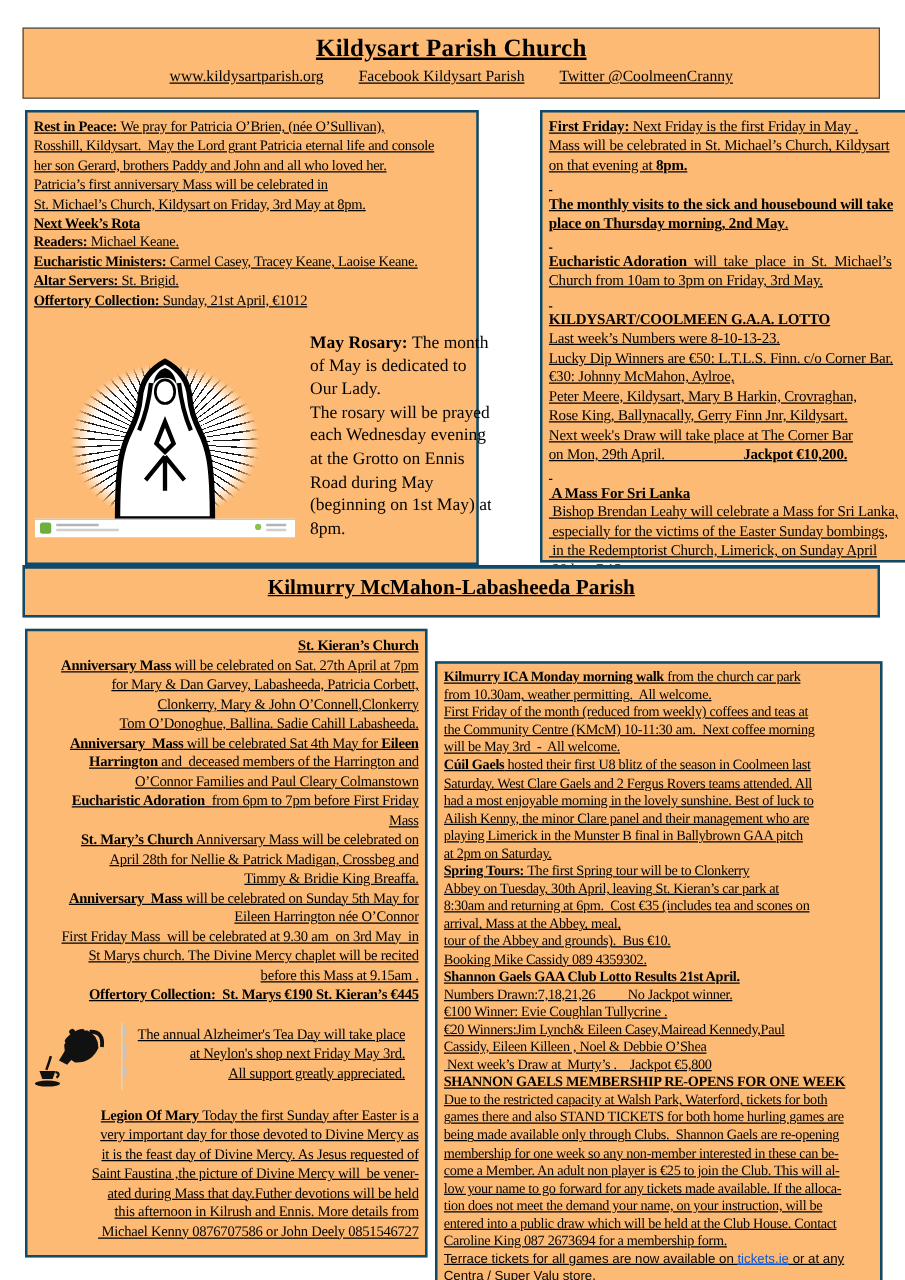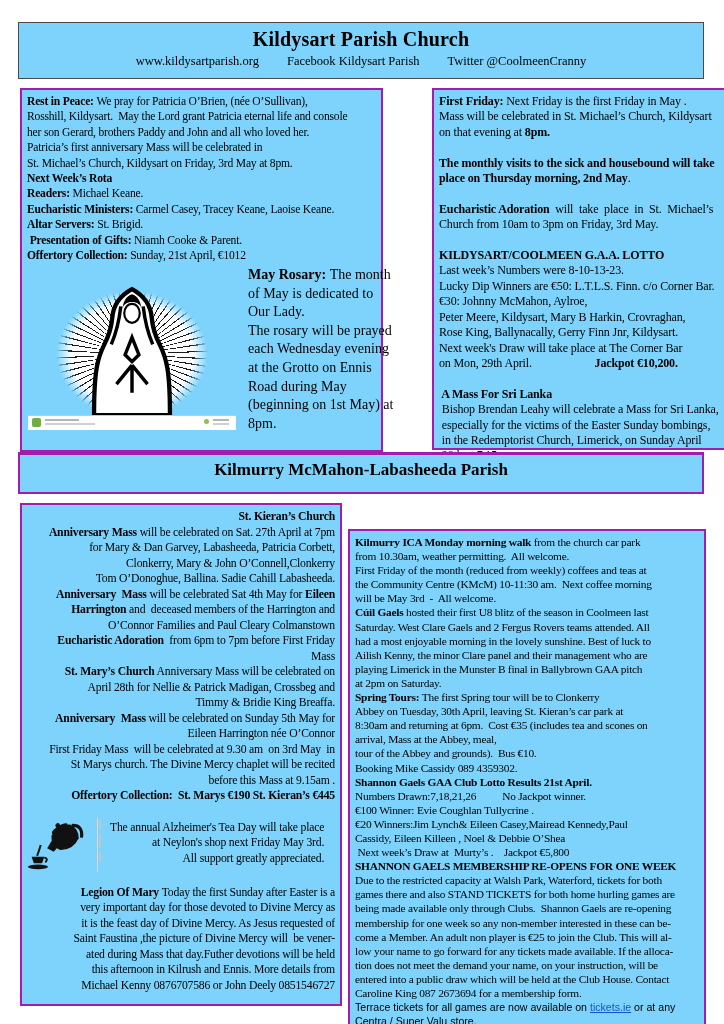"Kildysart Parish Church" .abs { background: #7dd3fc -> #fdba74; text-decoration: none -> underline }
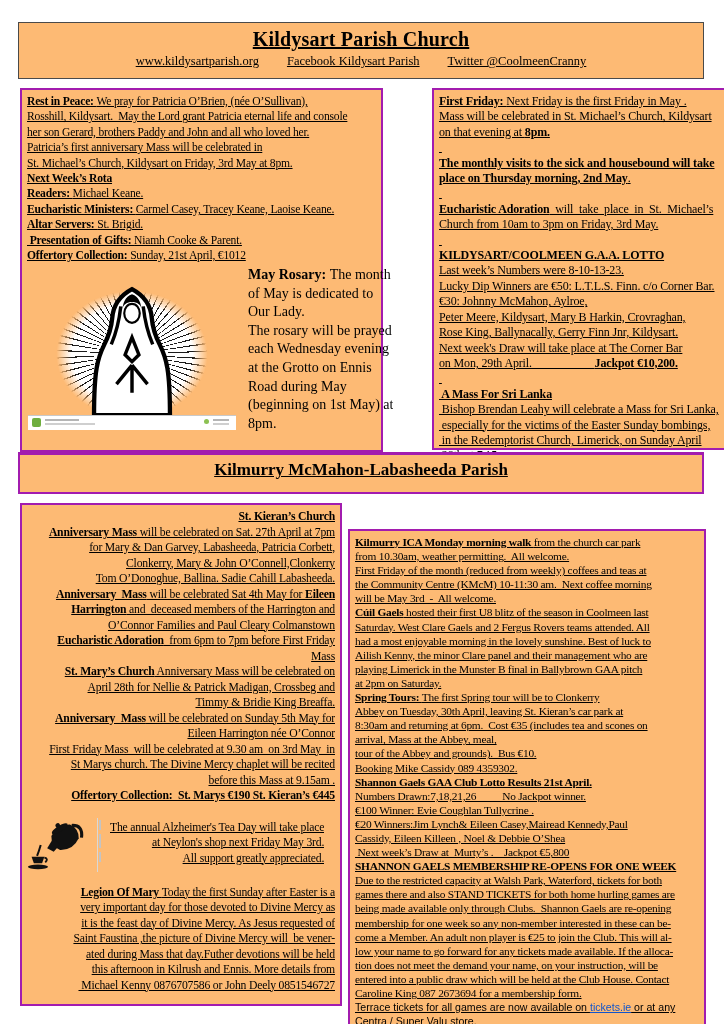"Rest in Peace: We pray" .bdr { border: 2px solid #a21caf -> 2px solid #0c4a6e }
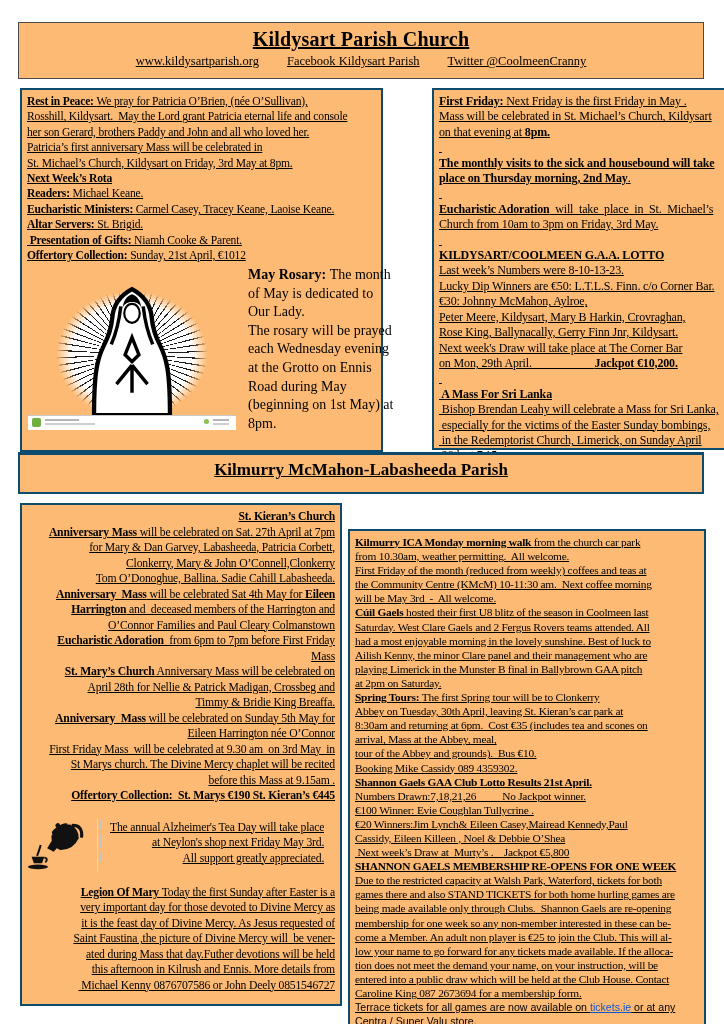"Presentation of Gifts: Niamh Cooke" div.ln { html: <div><span> Presentation of Gifts: </span><span>Niamh Cooke &amp; Parent.</span></div> -> none }
